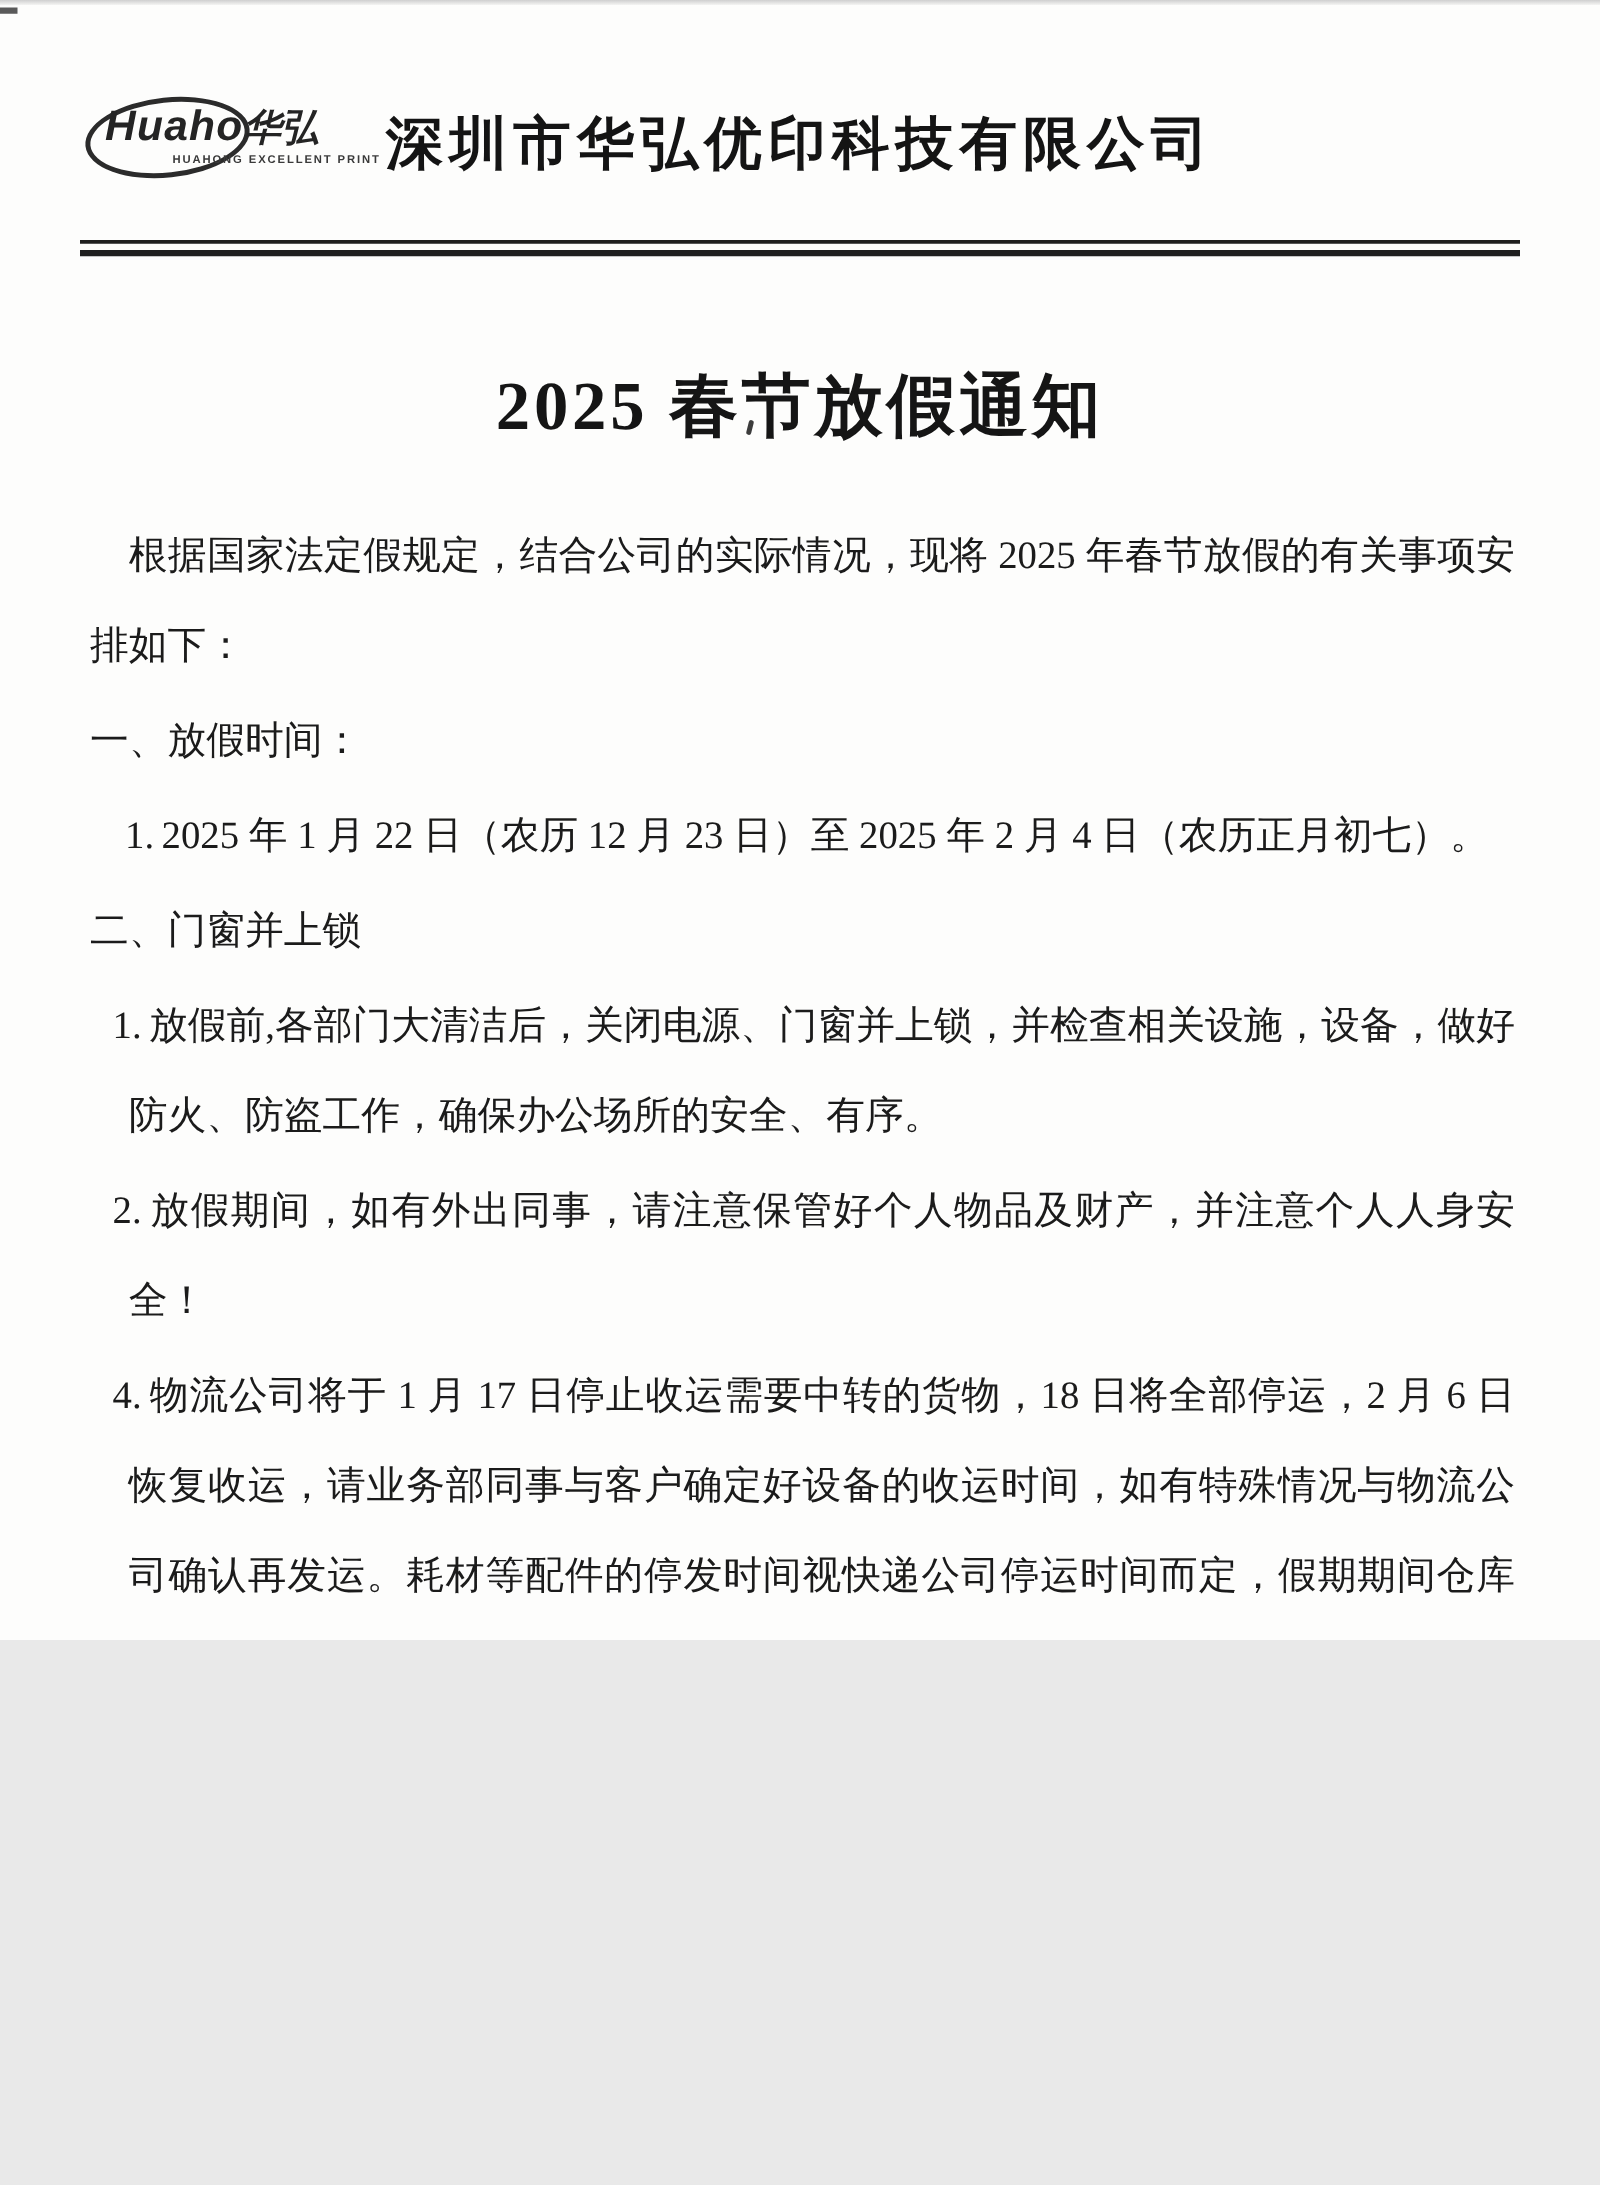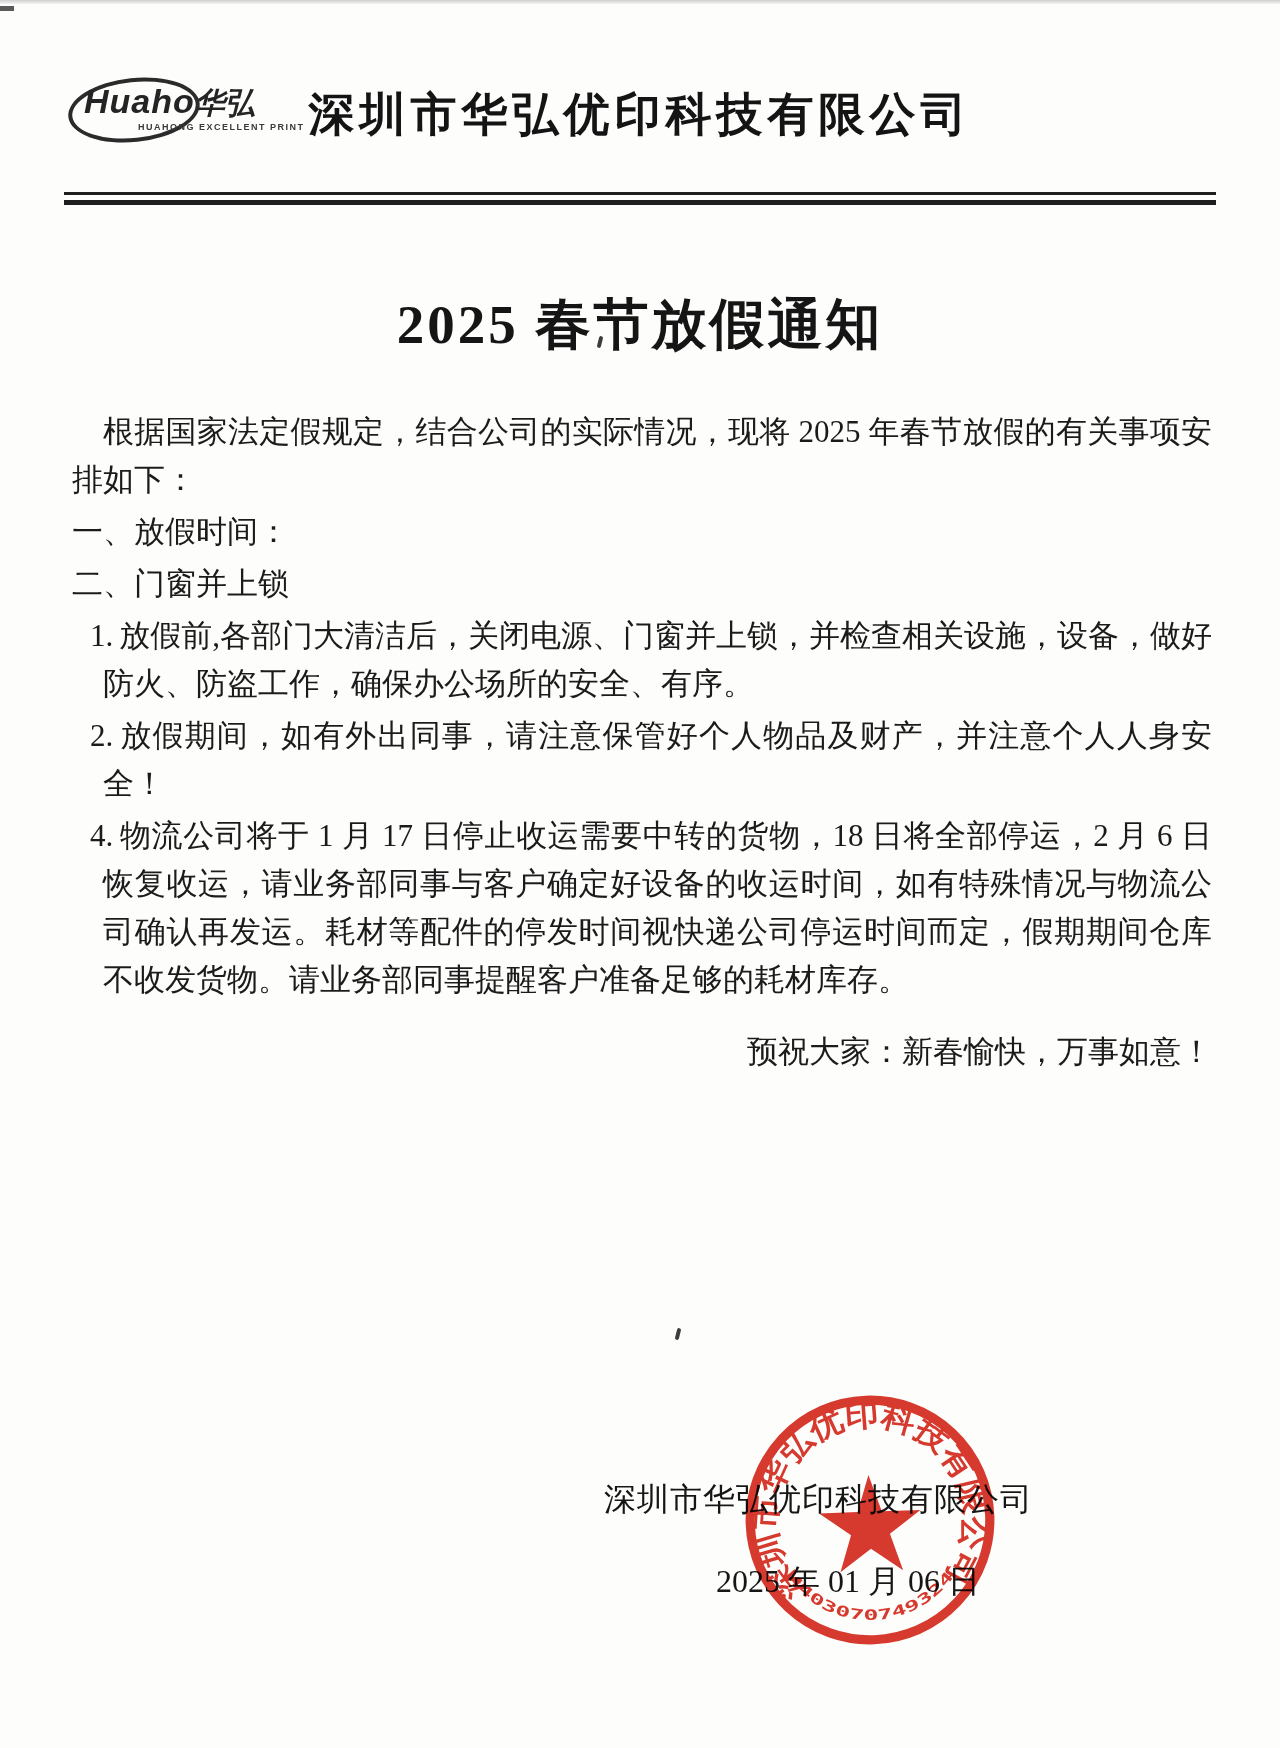"Huaho华弘" .page { height: 1748px -> 1312px }
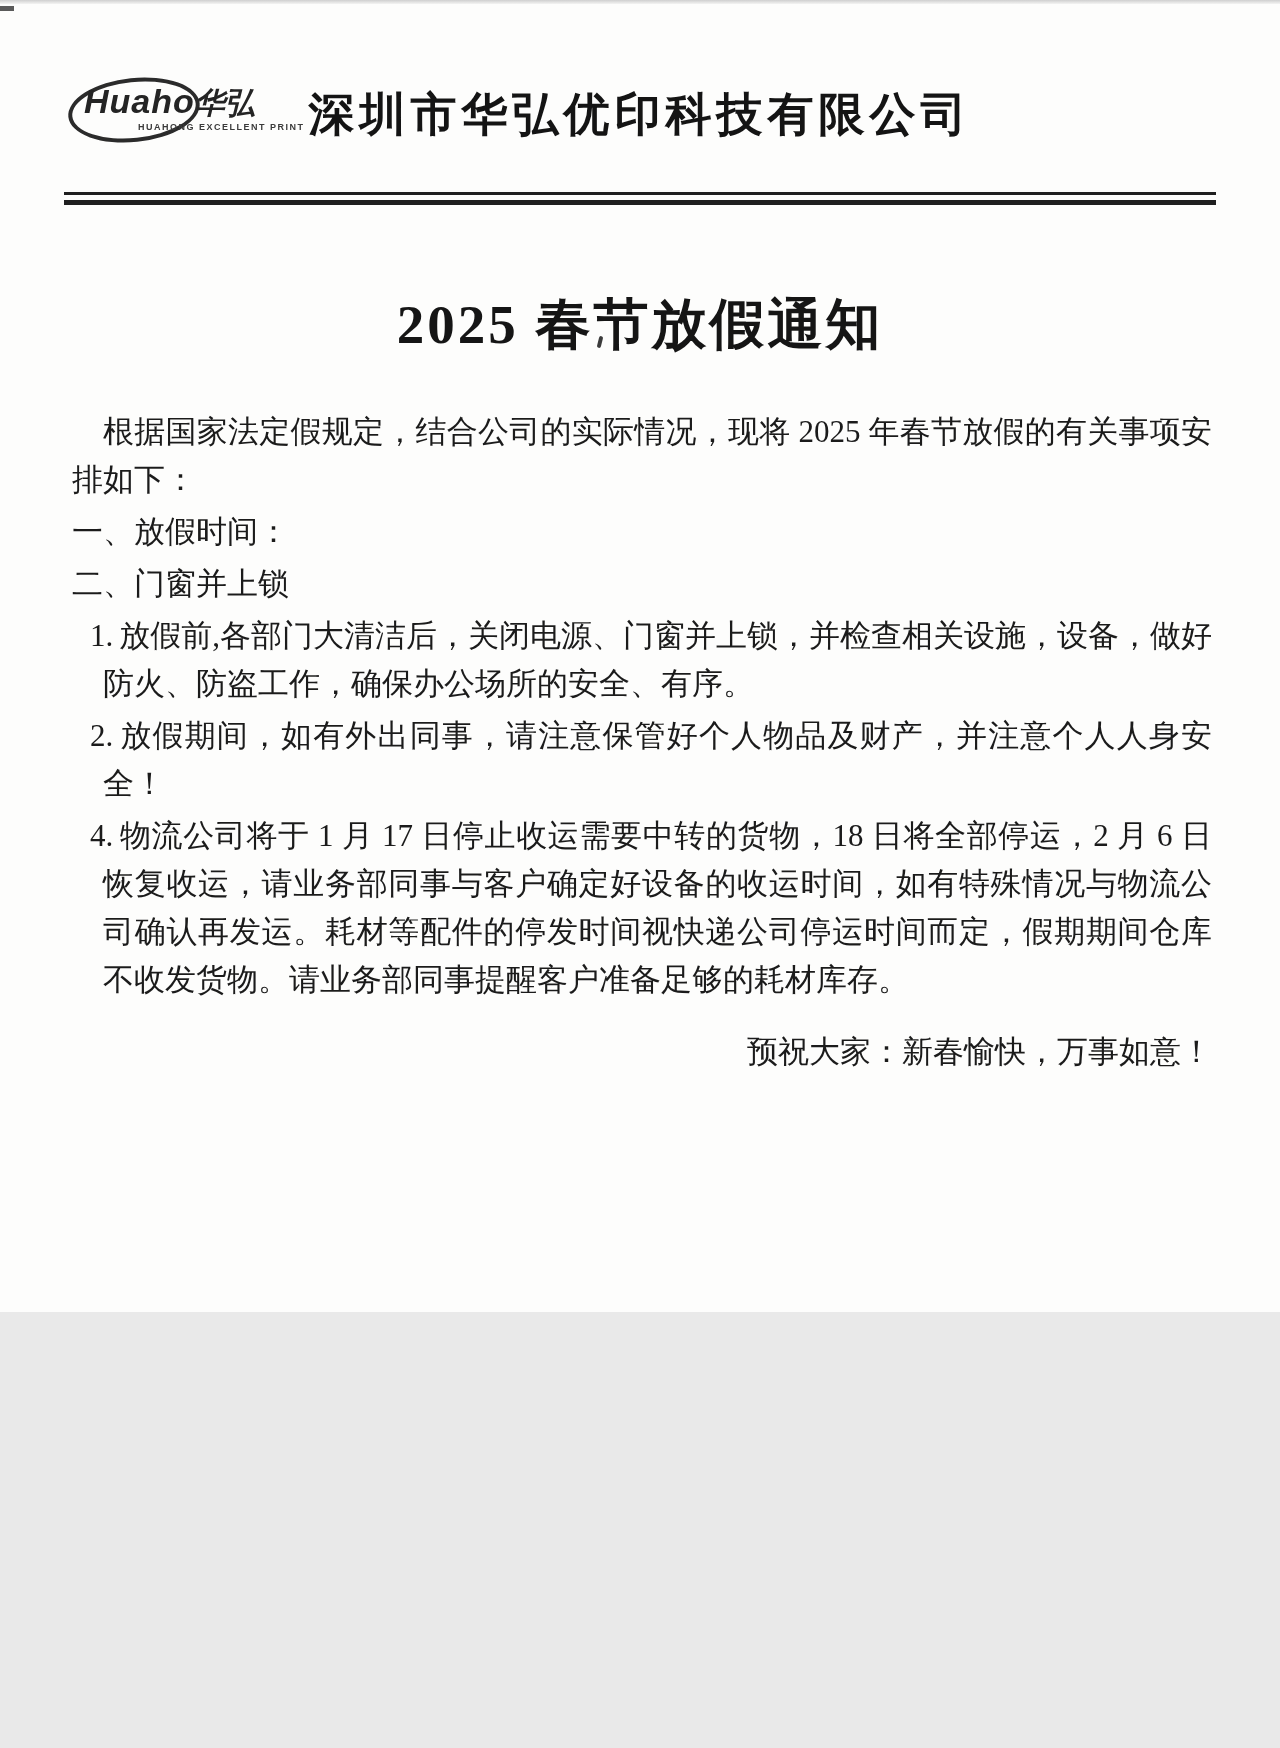"根据国家法定假规定，结合公司的实际情况，现将 2025" .body { line-height: 48px -> 72px }
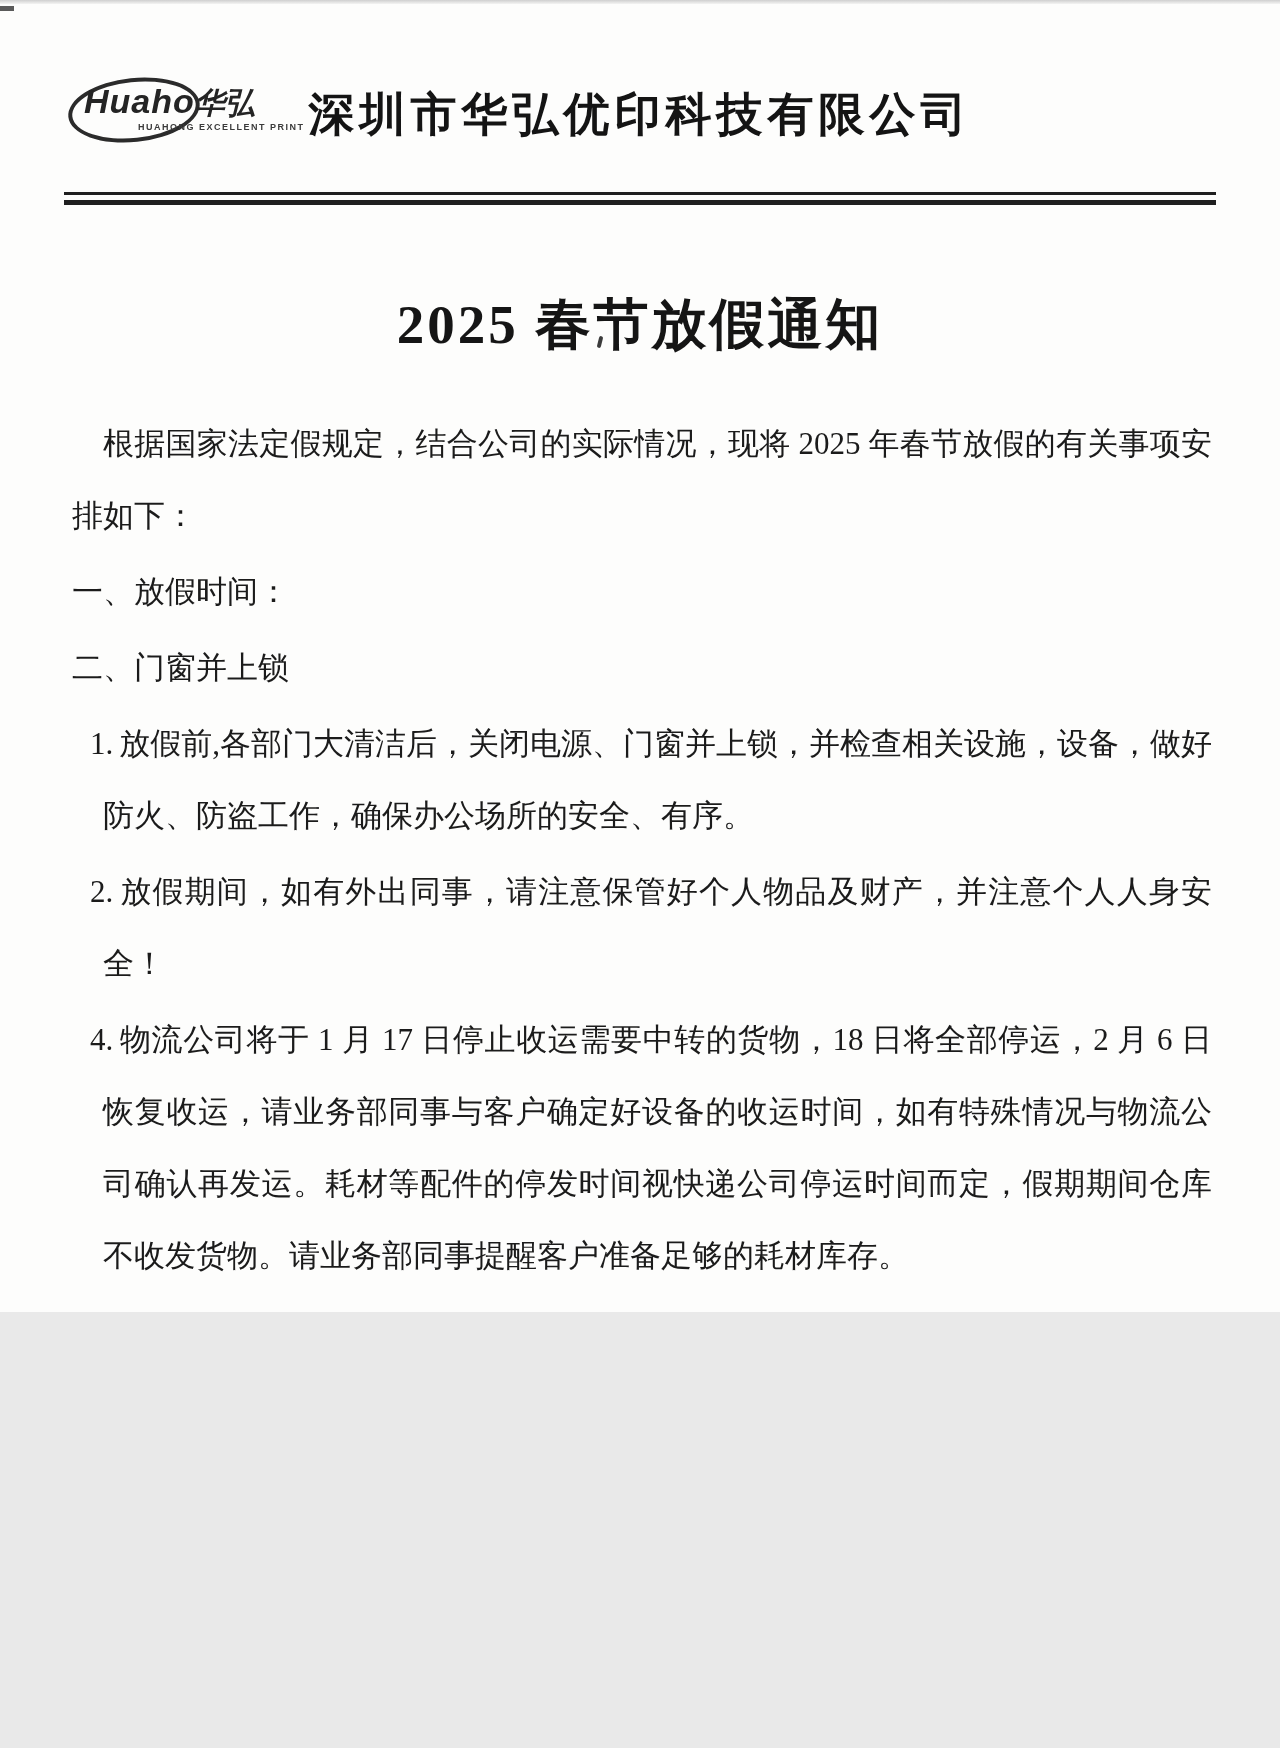"1. 2025 年 1 月" p.item { html: none -> <p><span>1.</span><span>2025 年 1 月 22 日（农历 12 月 23 日）至 2025 年 2 月 4 日（农历正月初七）。</span></p> }
